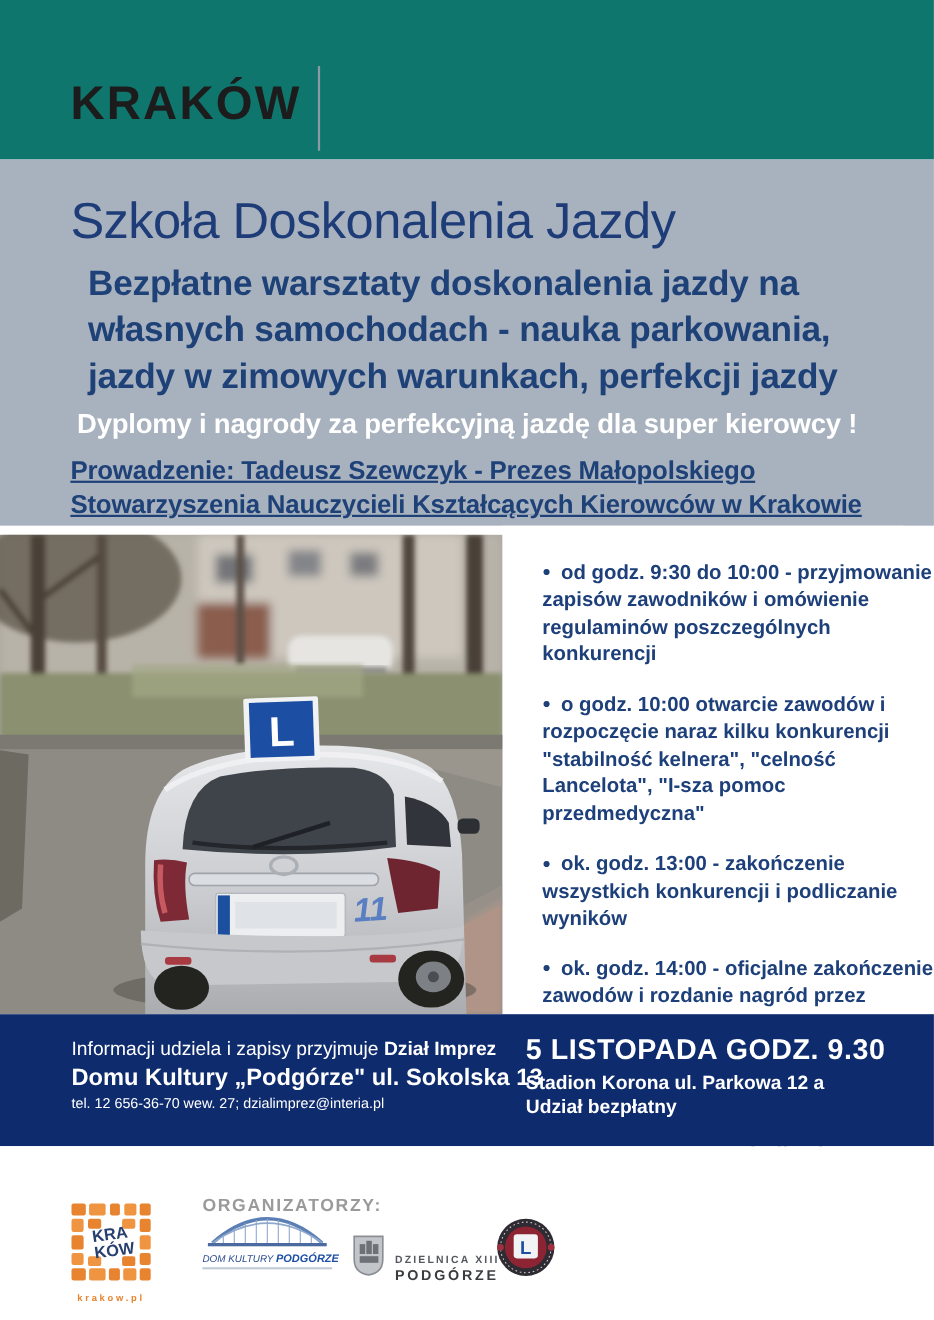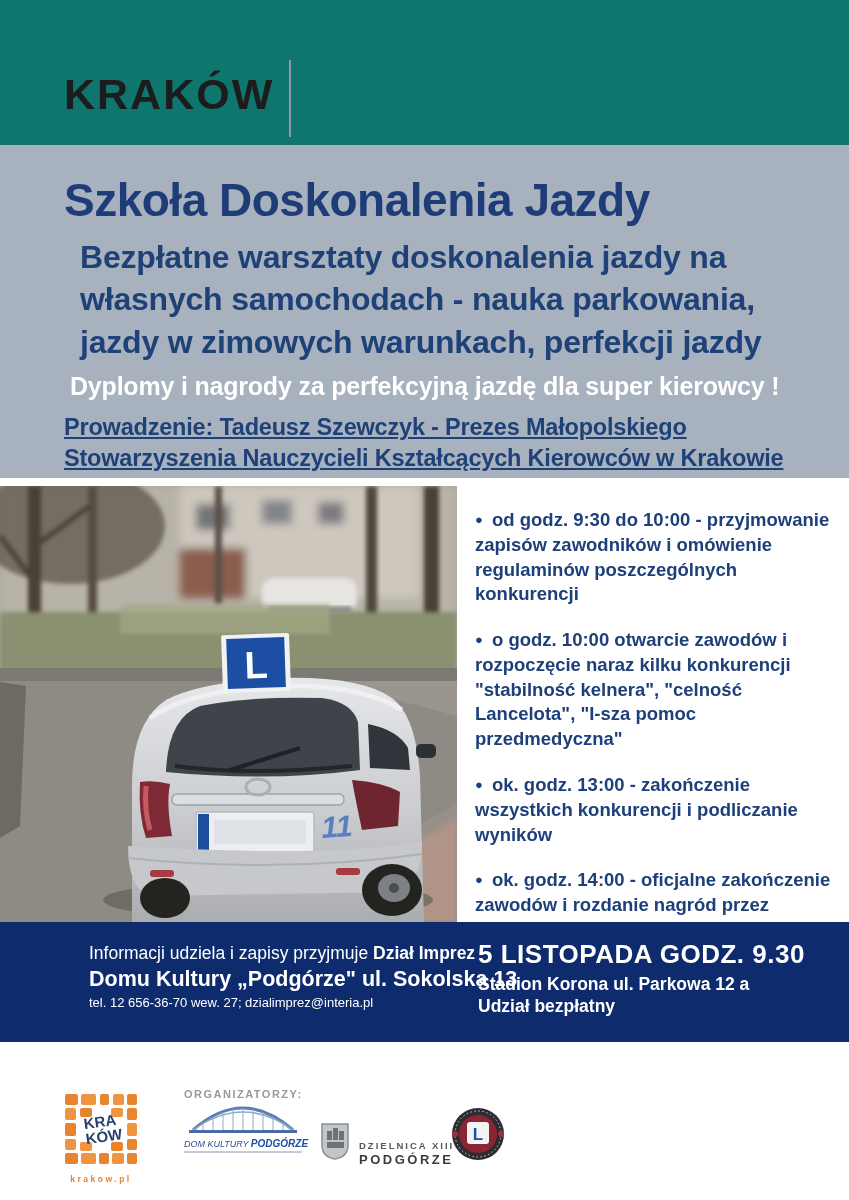"Szkoła Doskonalenia Jazdy" .hero-title { font-weight: bold -> normal }
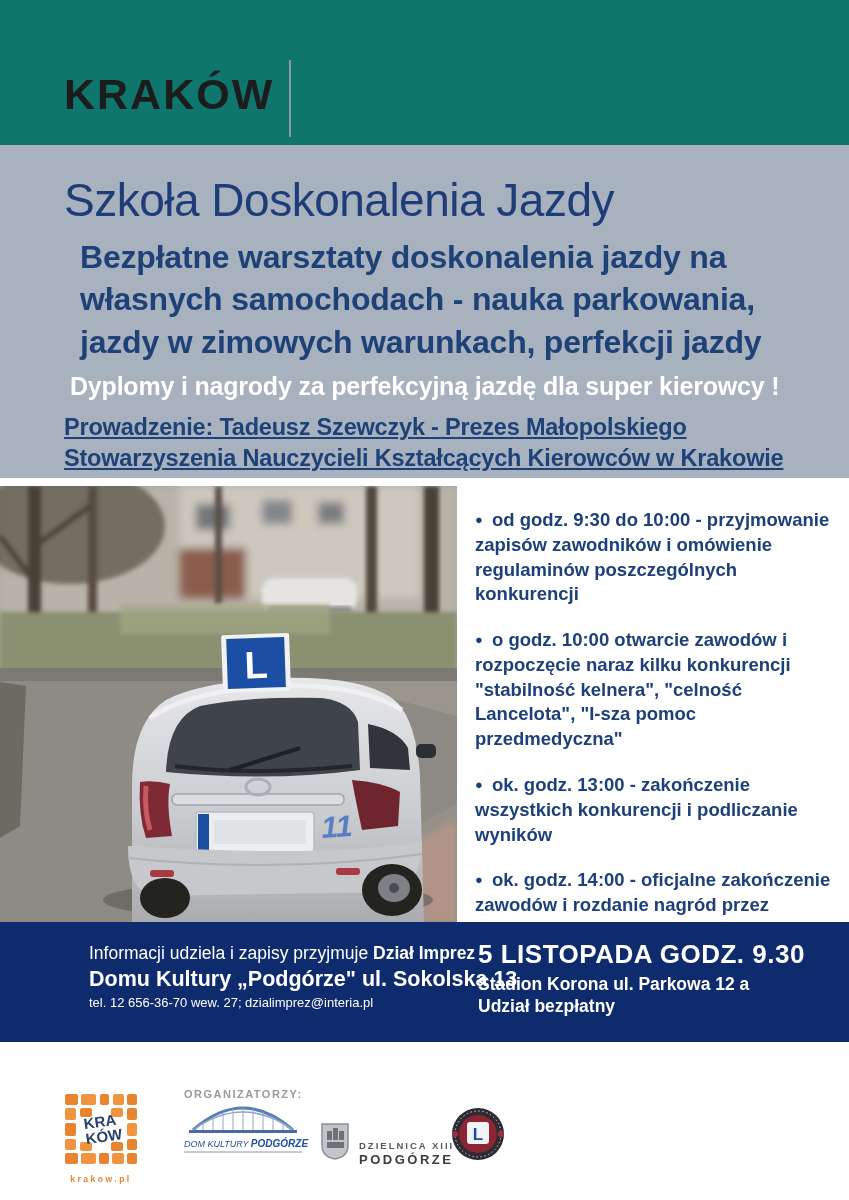"● od godz. 9:30 do" .schedule { padding: 30px 10px 0 18px -> 30px 10px 0 36px }
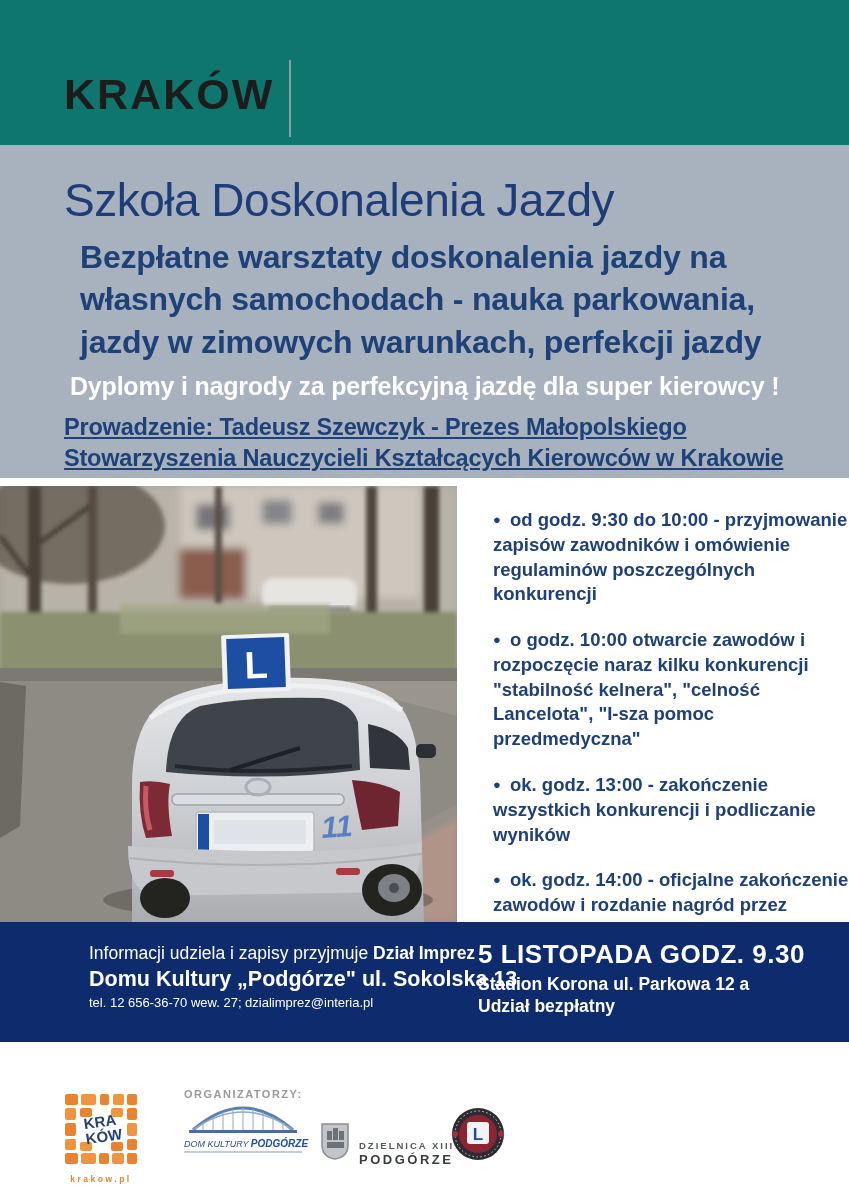"Informacji udziela i zapisy przyjmuje" .contact { margin-left: 24px -> none }
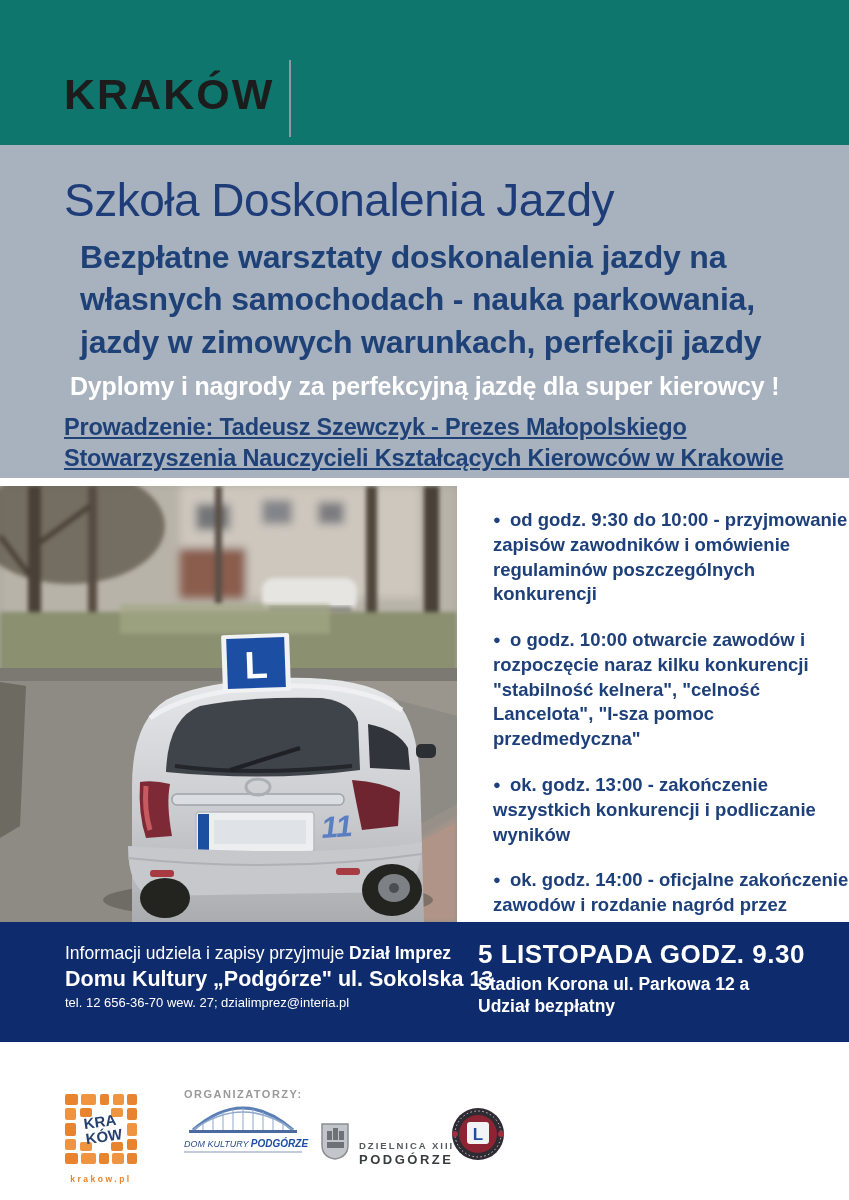"ORGANIZATORZY:" .org-label { font-size: 11px -> 16px }
